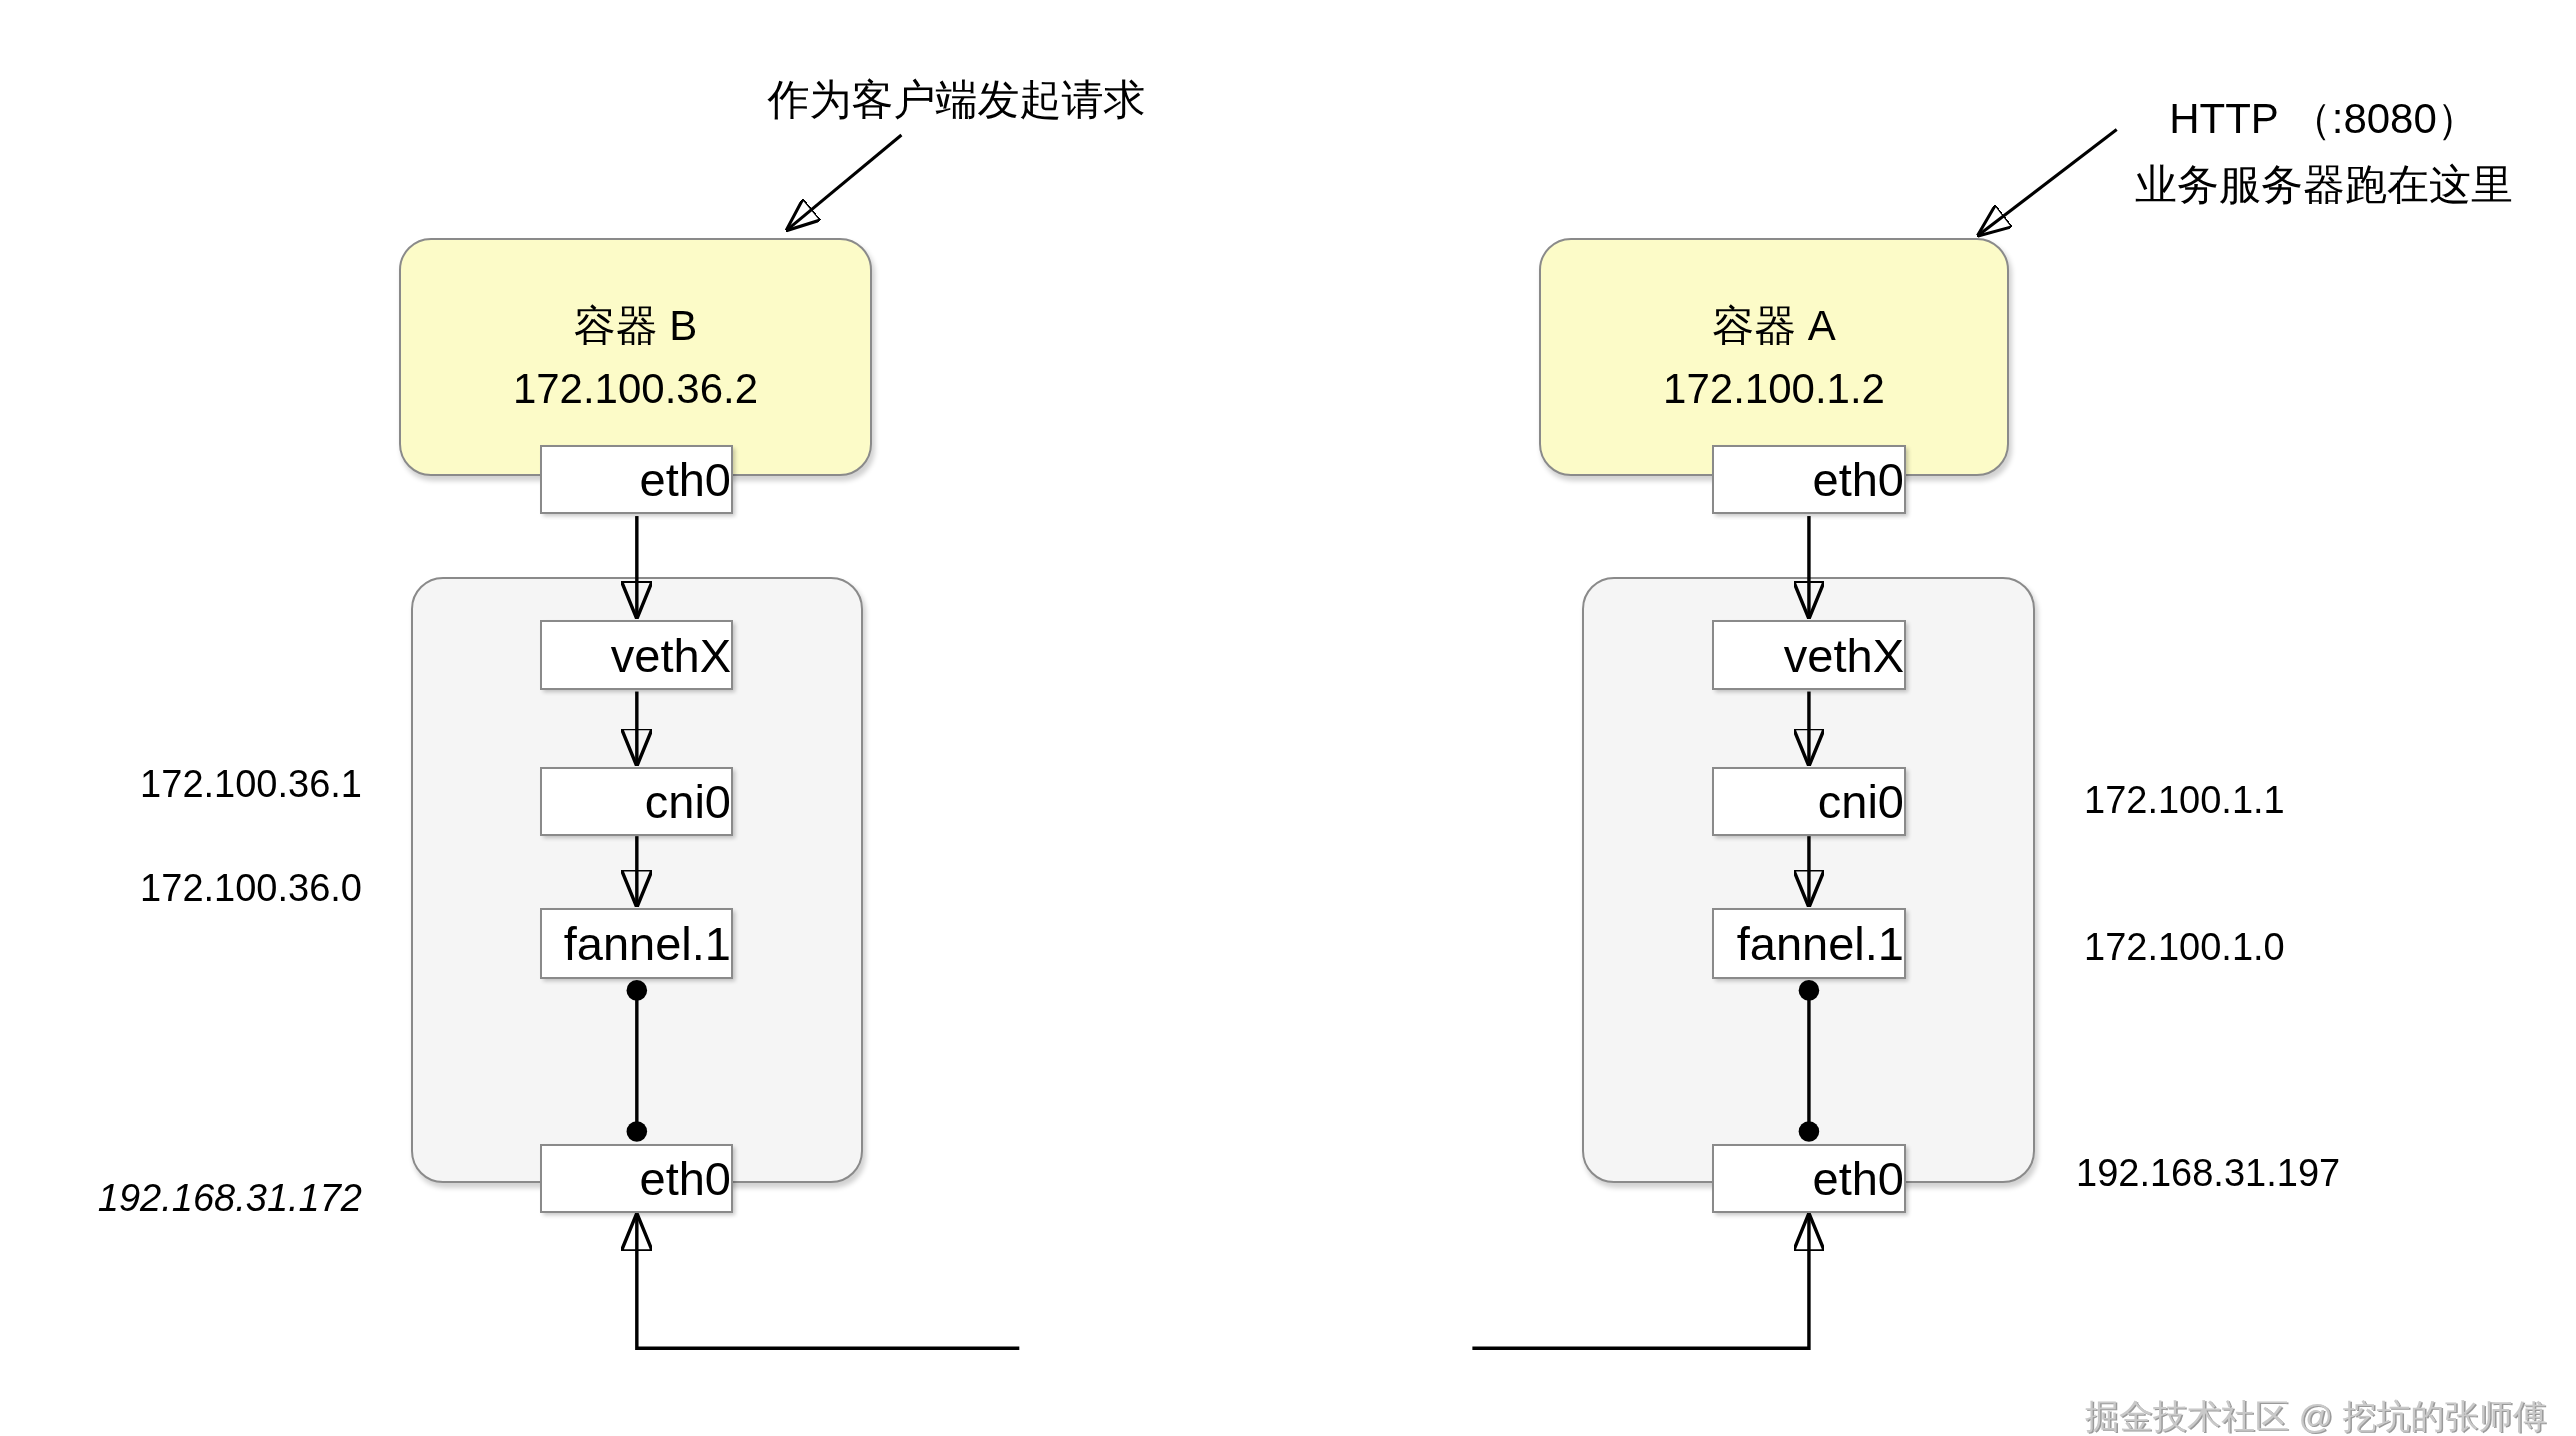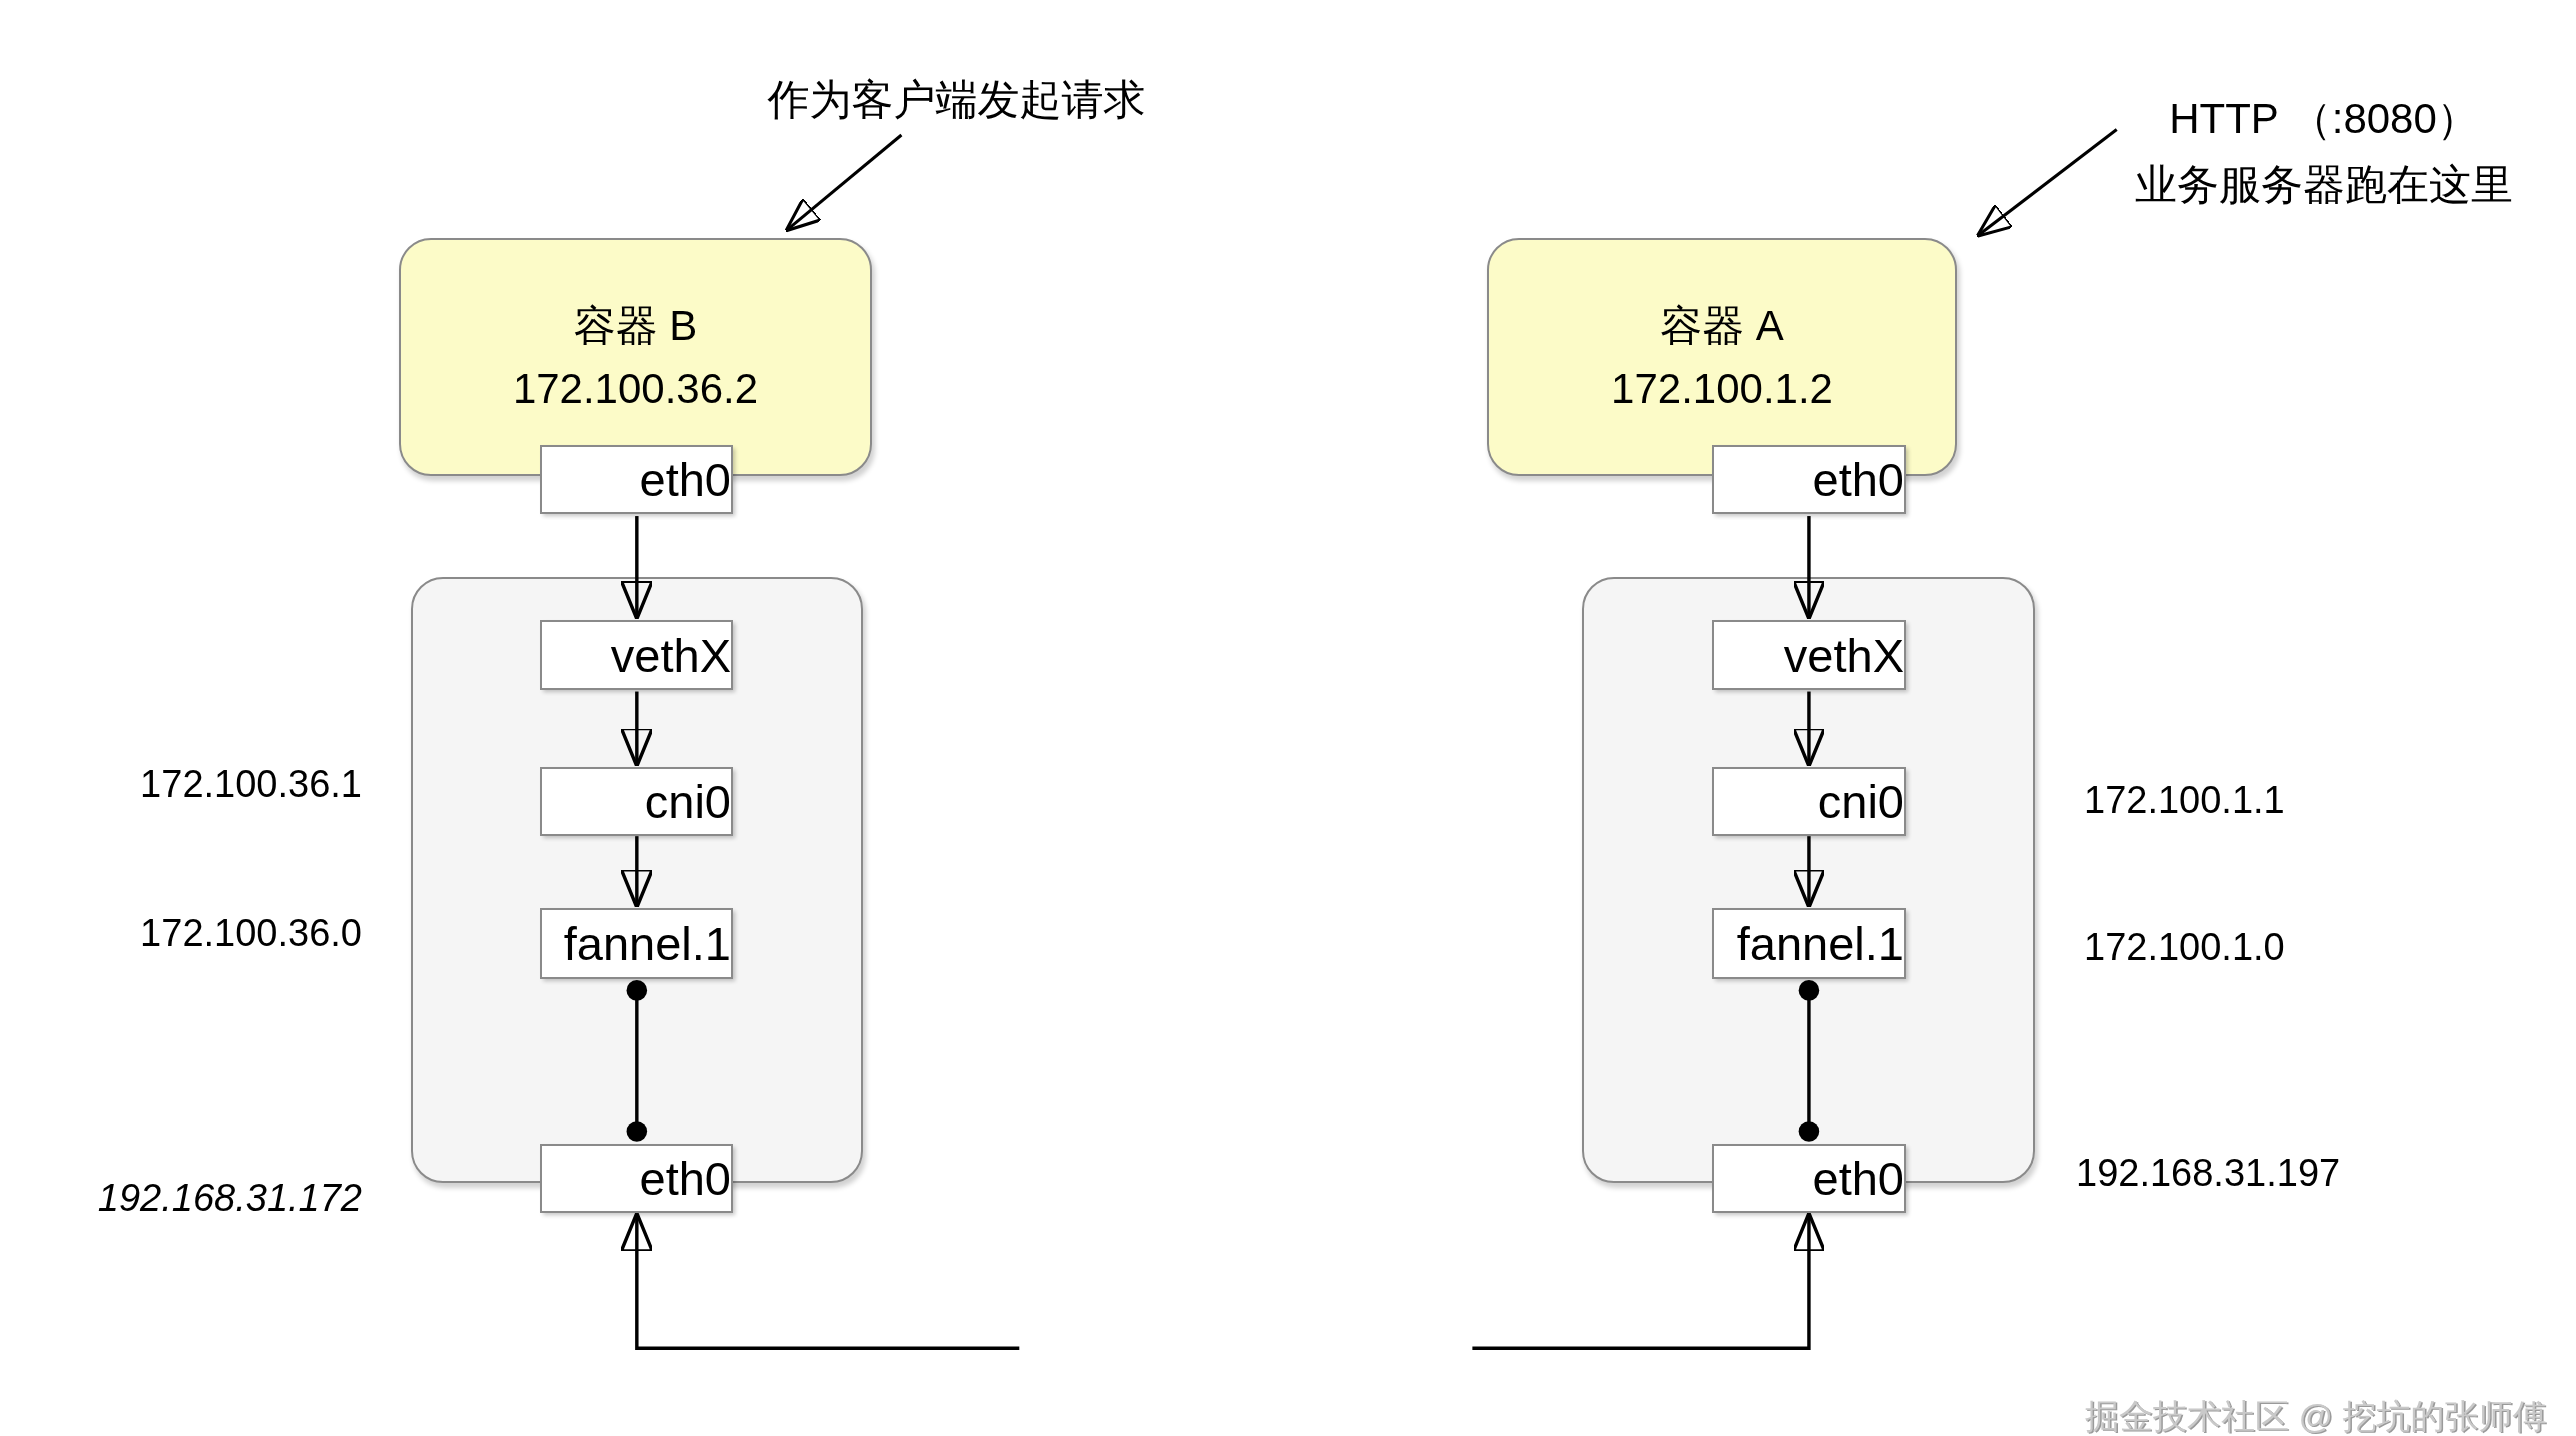"容器 A" div.bigbox { left: 1487px -> 1539px }
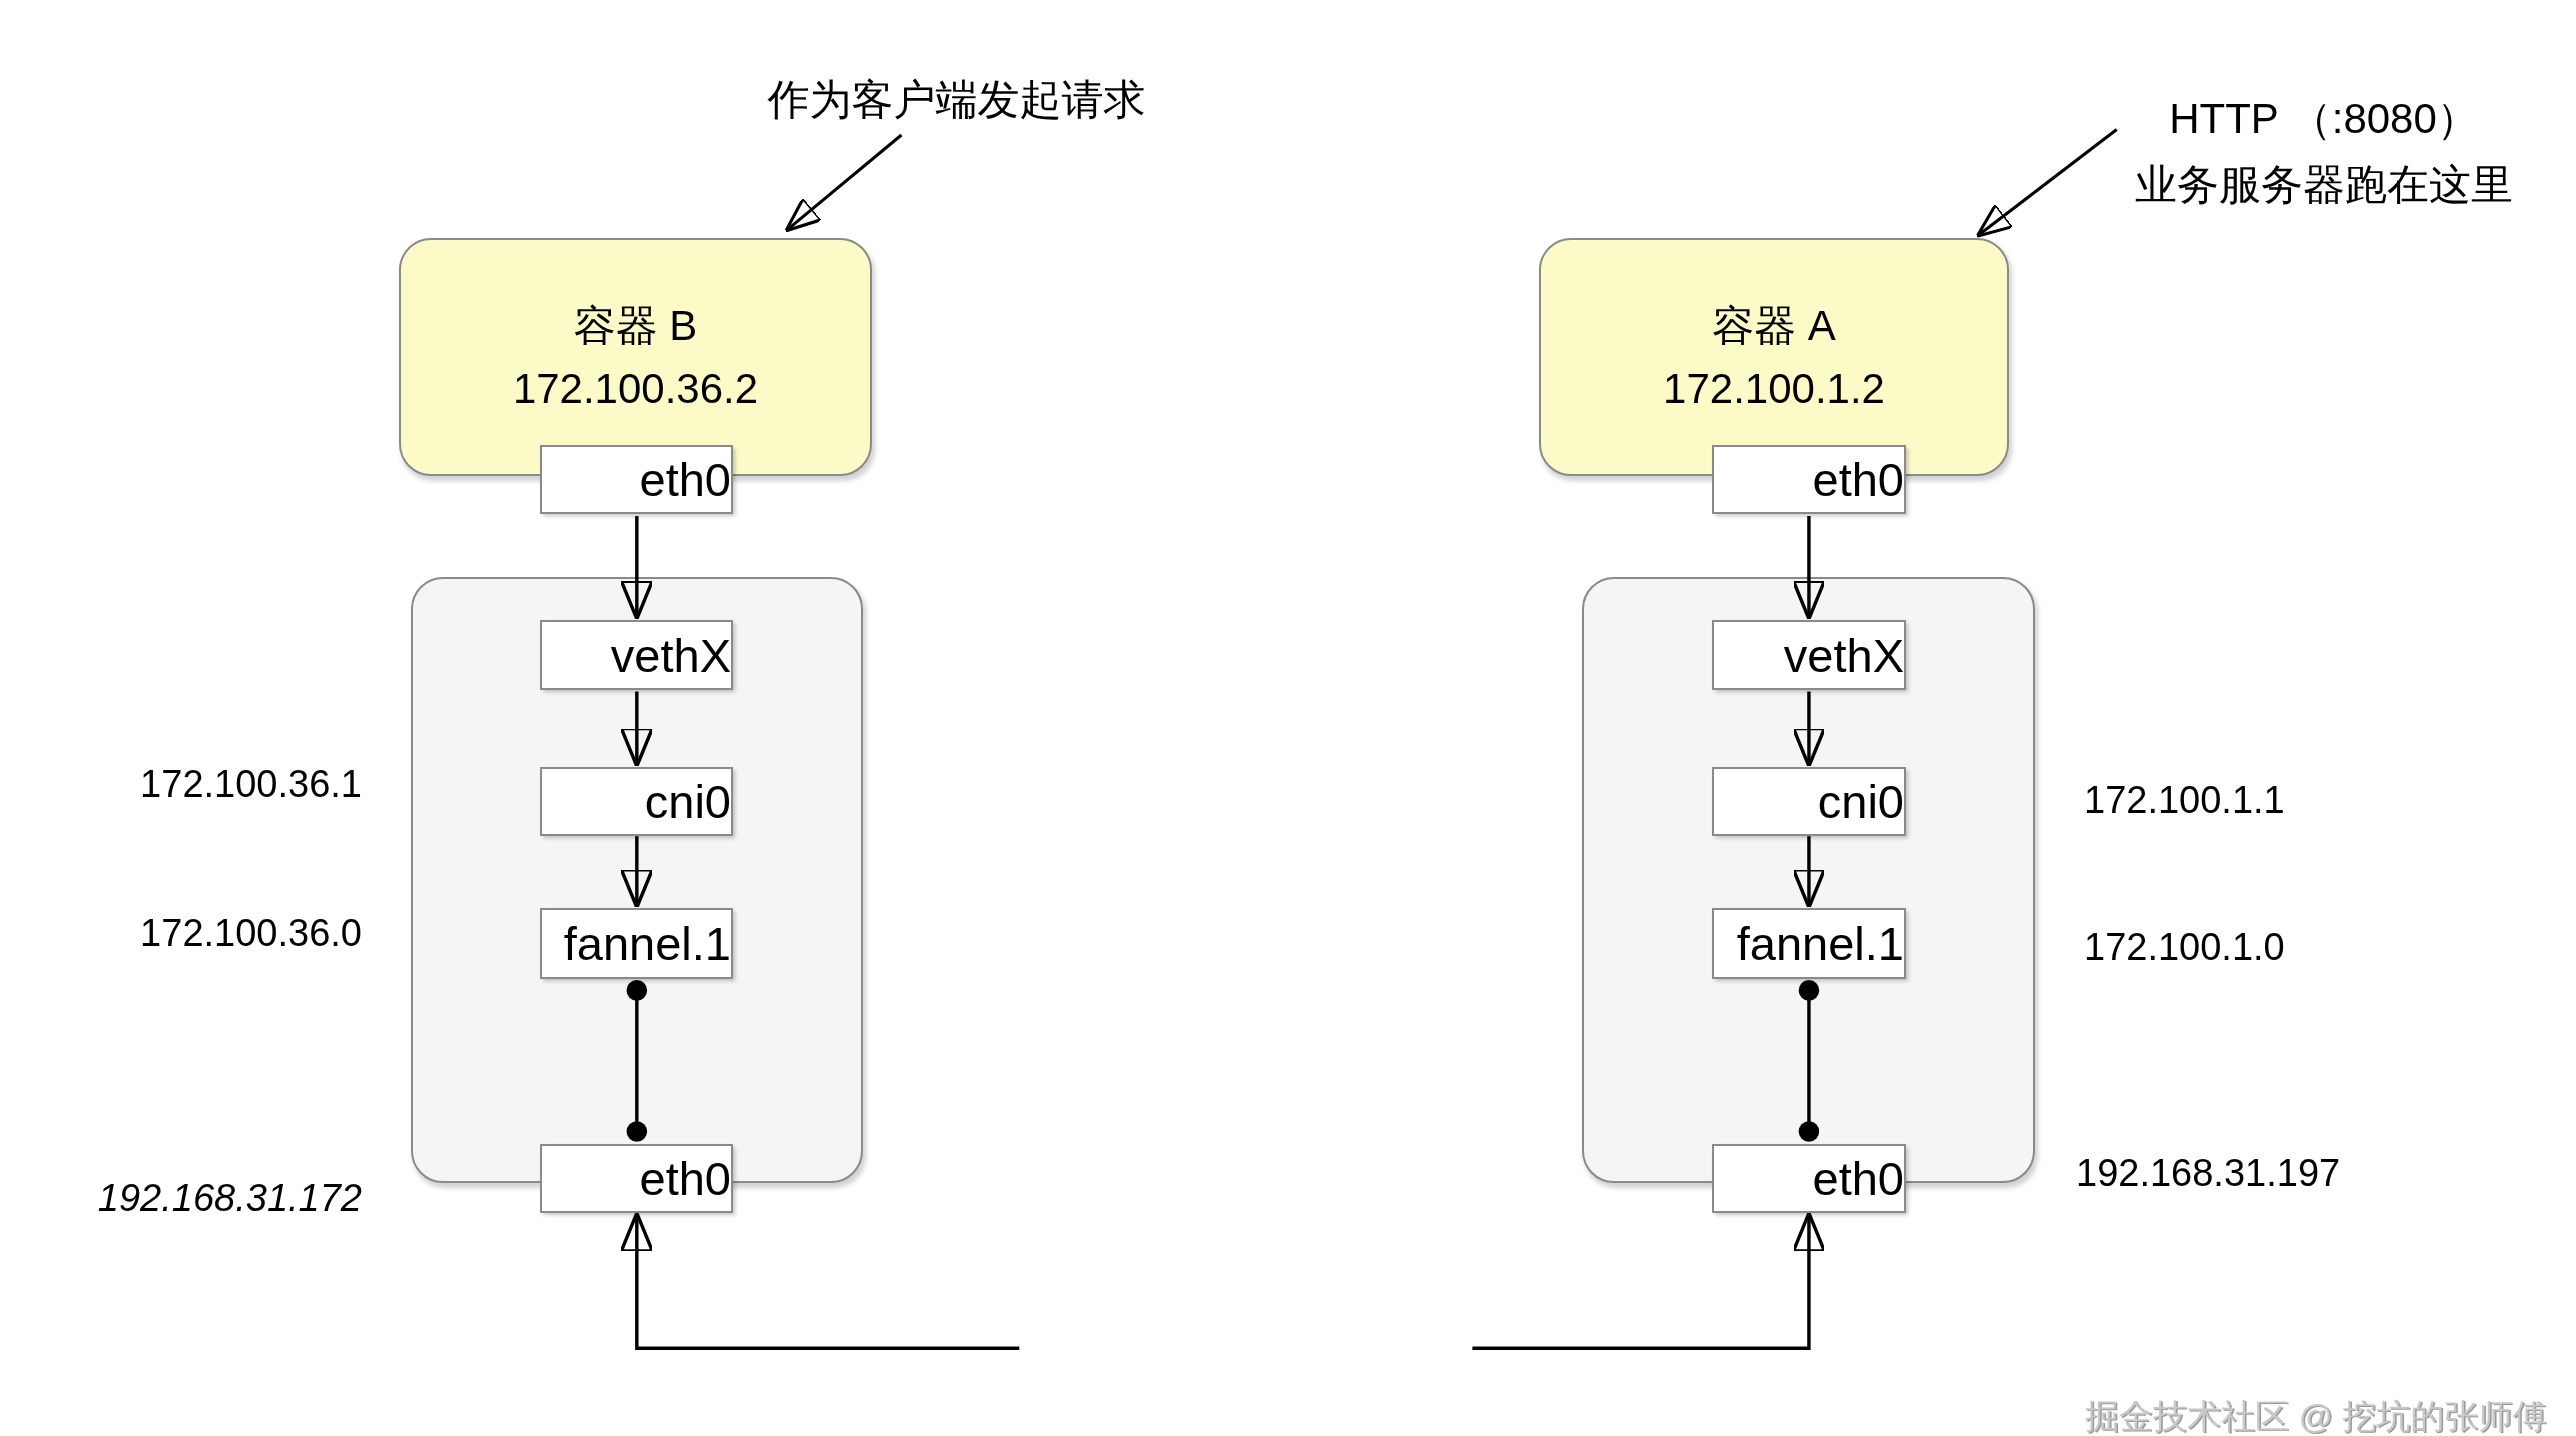"172.100.36.0" div.ip-label { top: 892px -> 847px }
